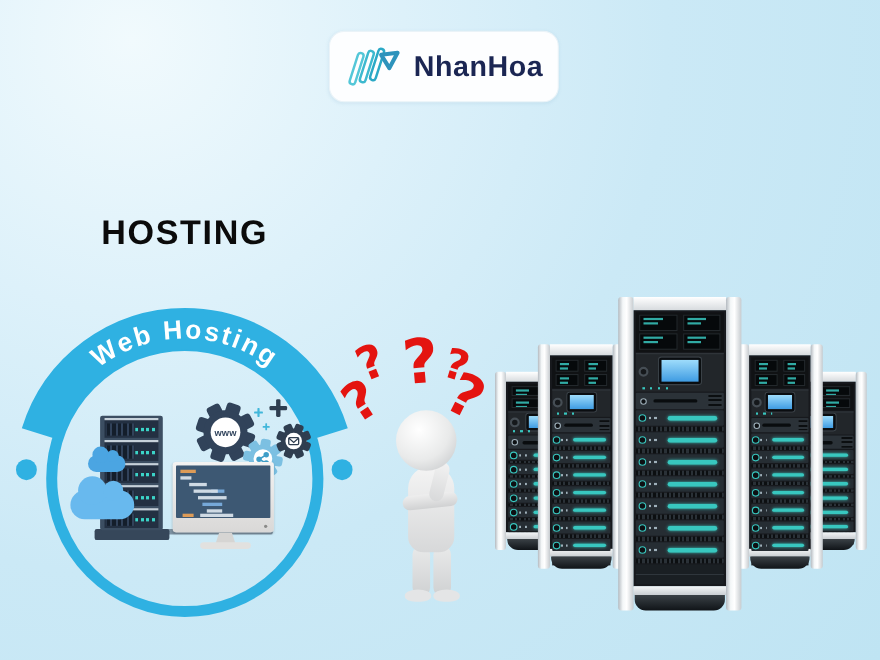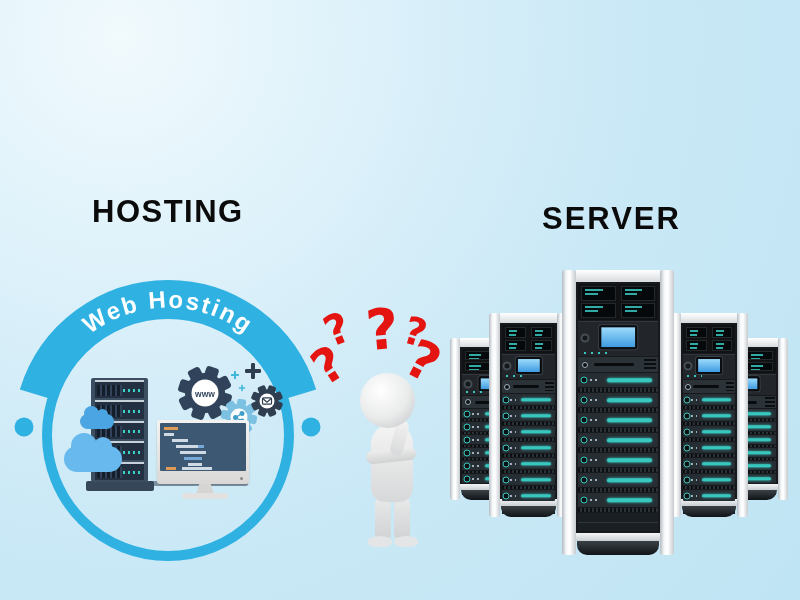"NhanHoa" div.abs { html: none -> <div> <svg> <path></path> <path></path> <path></path> <path></path> <path></path> <path></path> <path></path> </svg> <span>NhanHoa</span> </div> }
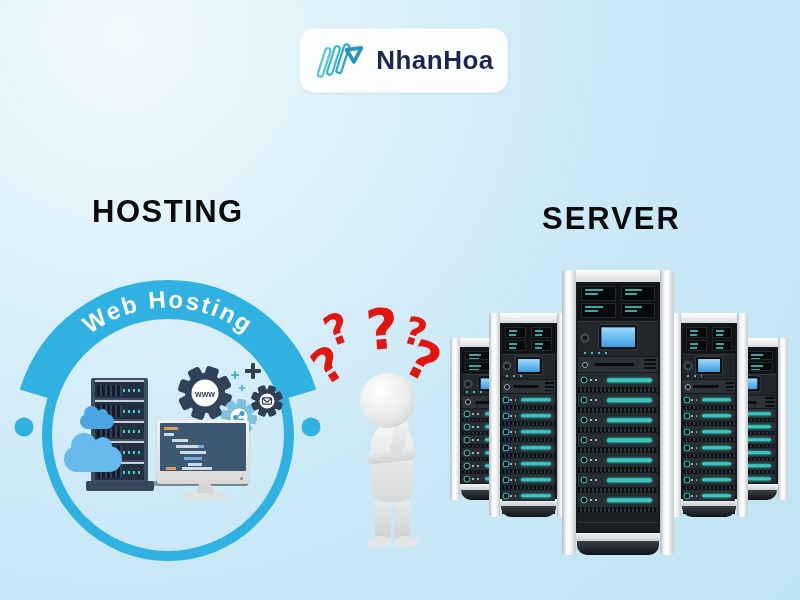"SERVER" div.abs { html: <div>SERVER</div> -> none }
